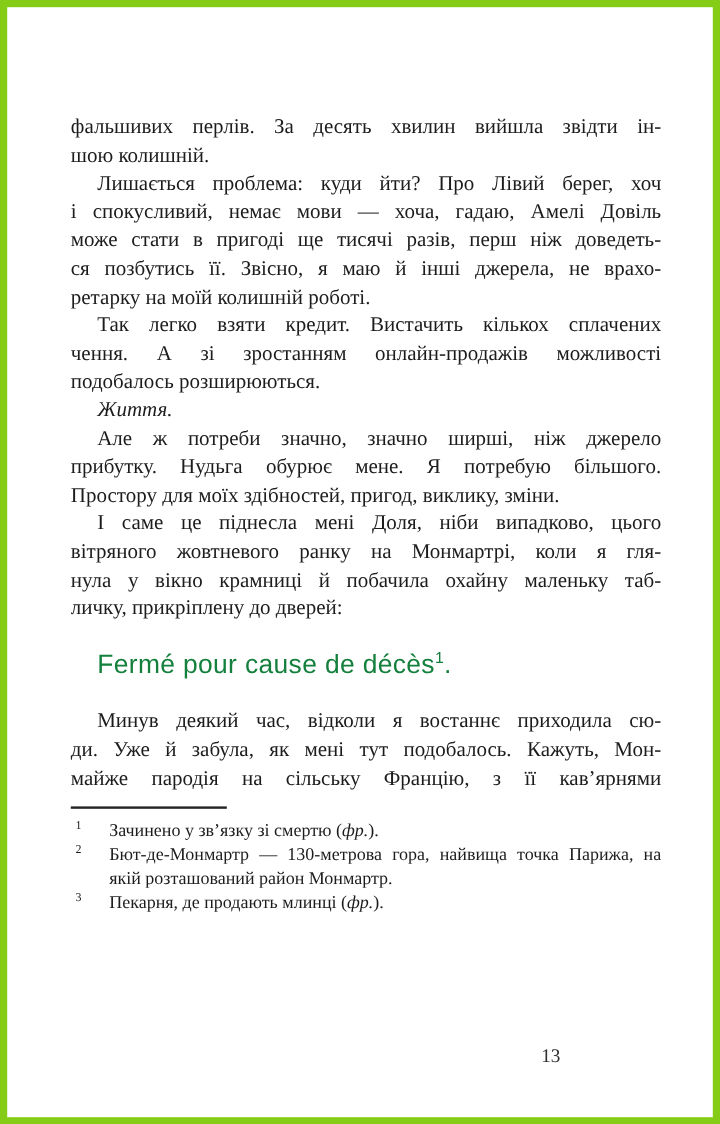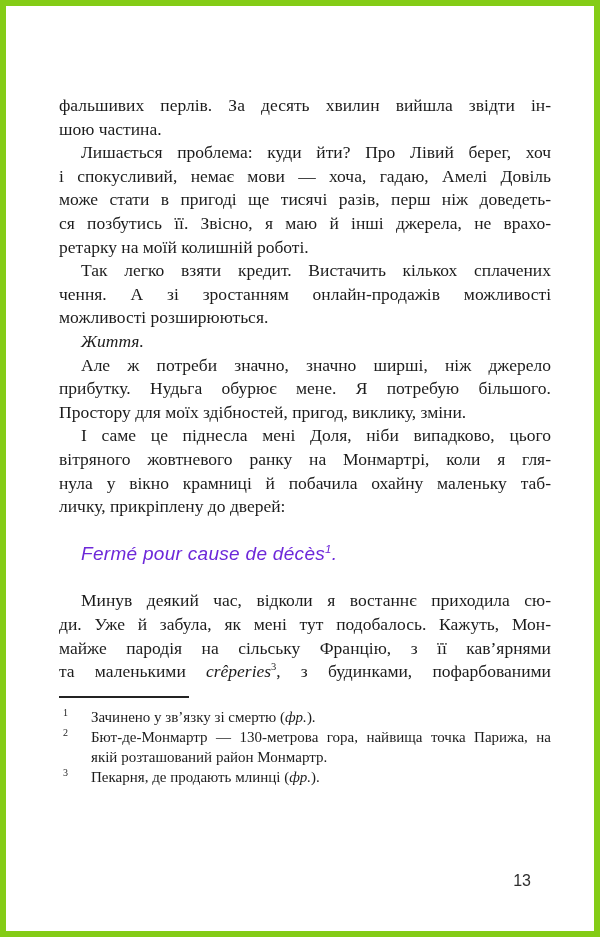"шою частина." span { text: частина -> колишній }
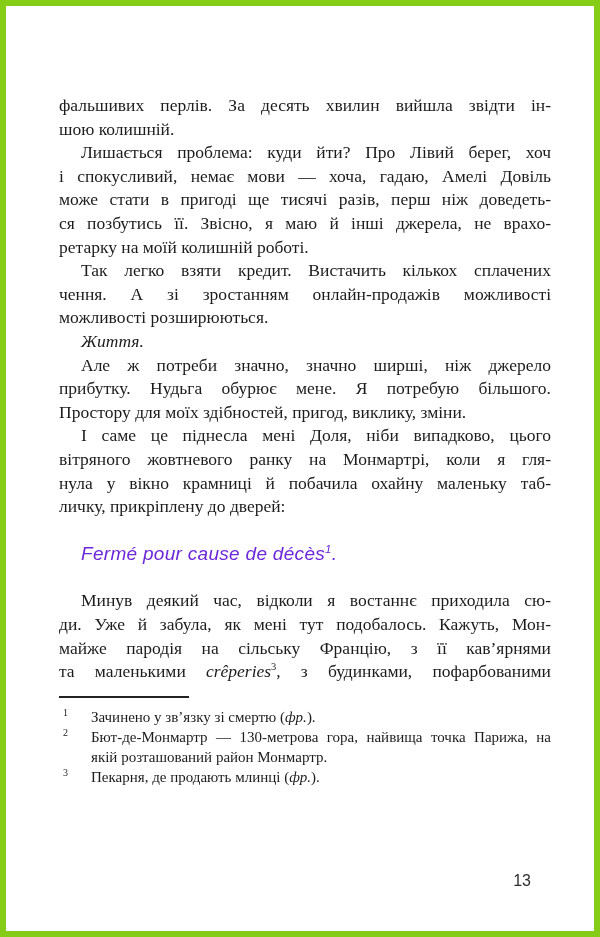"можливості розширюються." span { text: можливості -> подобалось }
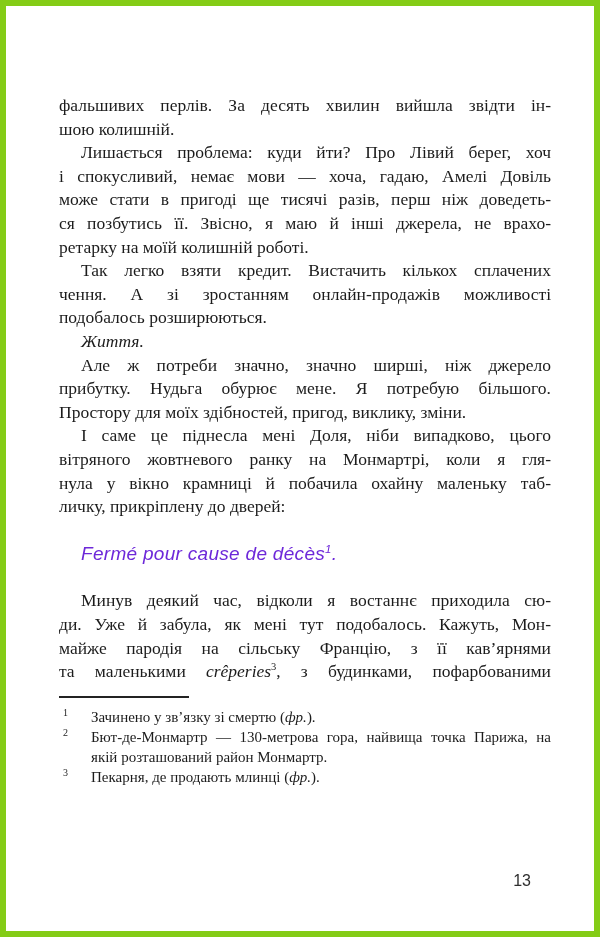"Fermé pour cause de décès1." .ferme { color: #6d28d9 -> #15803d; font-size: 19px -> 22px; font-style: italic -> none }
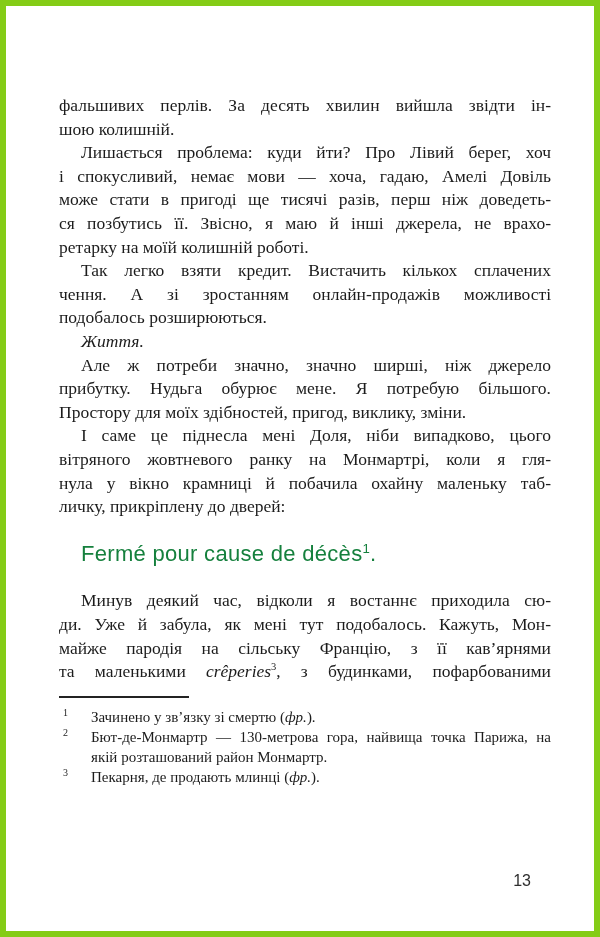"та маленькими crêperies3, з будинками," div.line { html: <div><span>та маленькими </span><span>crêperies</span><span>3</span><span>, з будинками, пофарбованими</span></div> -> none }
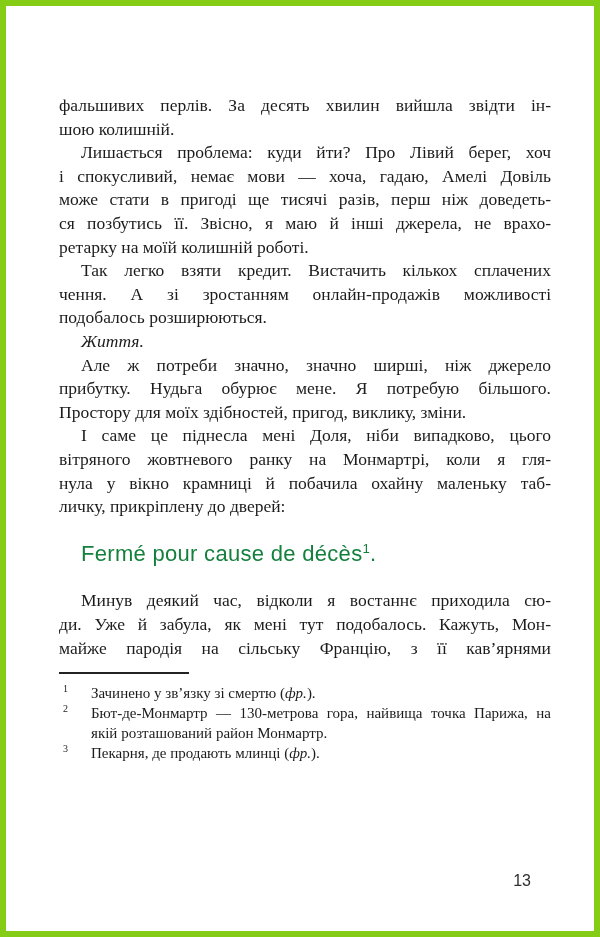"13" .page-num { font-family: Liberation Sans, sans-serif -> Liberation Serif, serif; text-align: right -> none }
